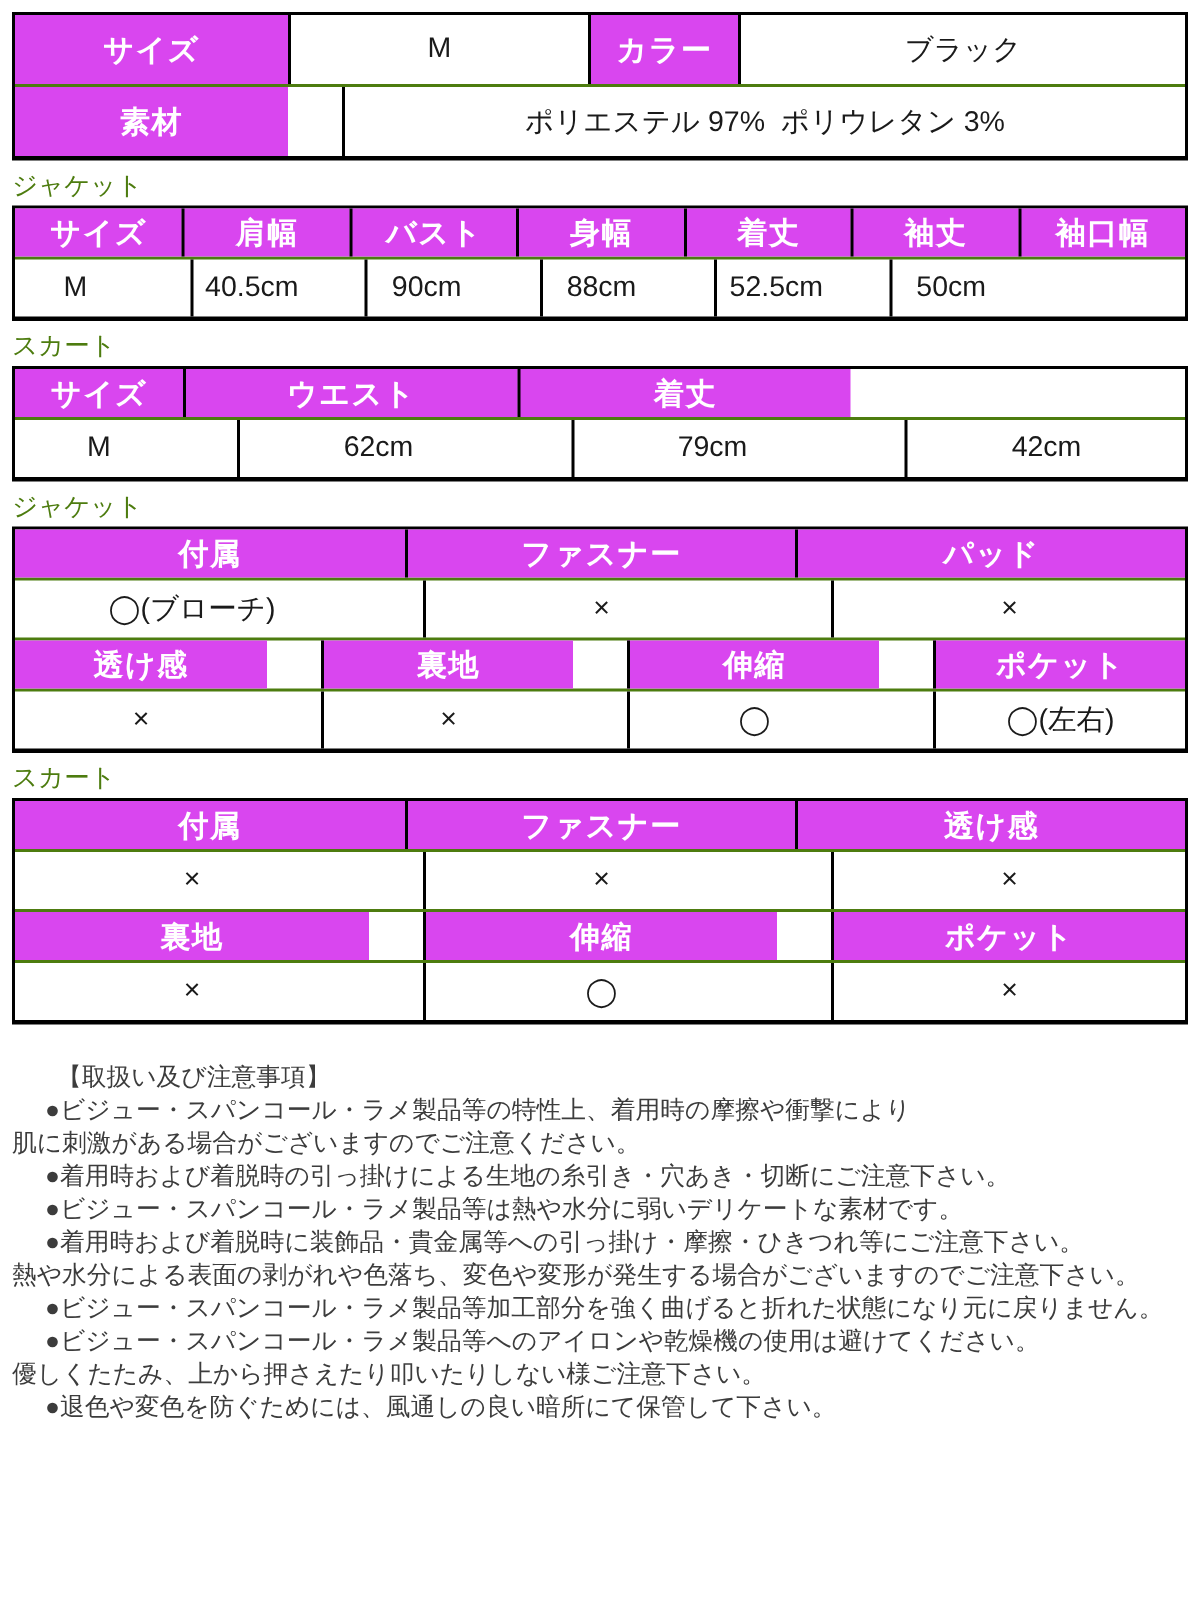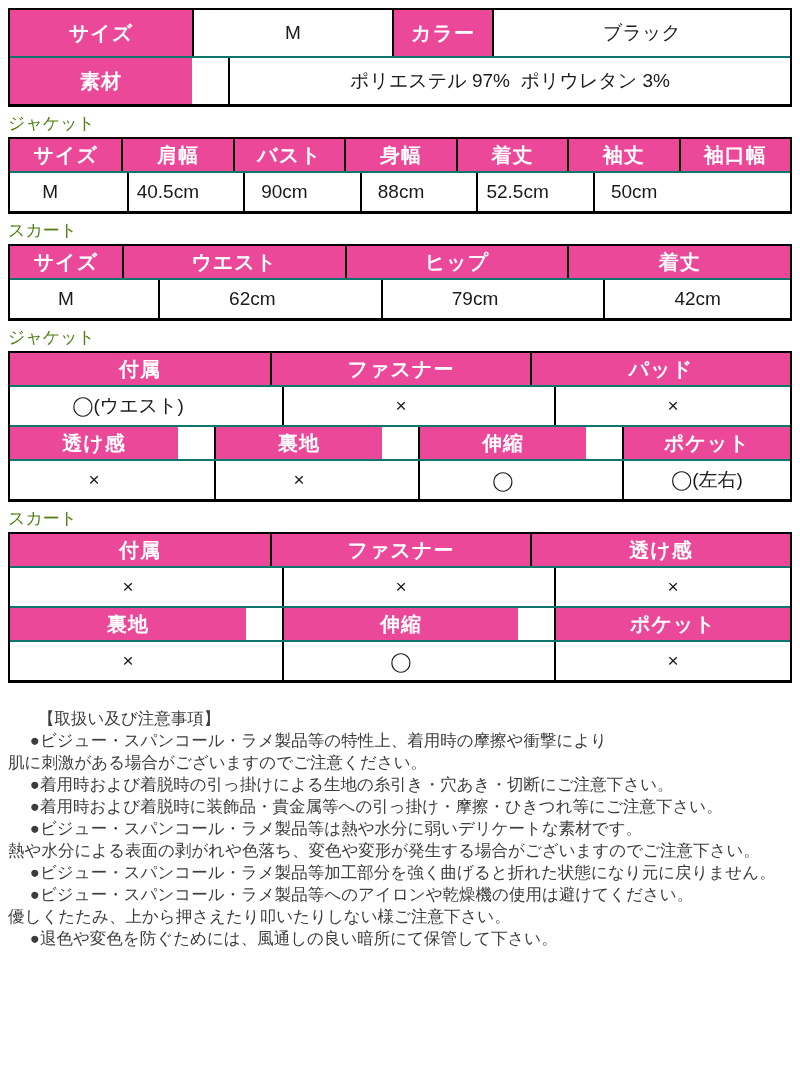"サイズ" .hdr { background: #ec4899 -> #d946ef }
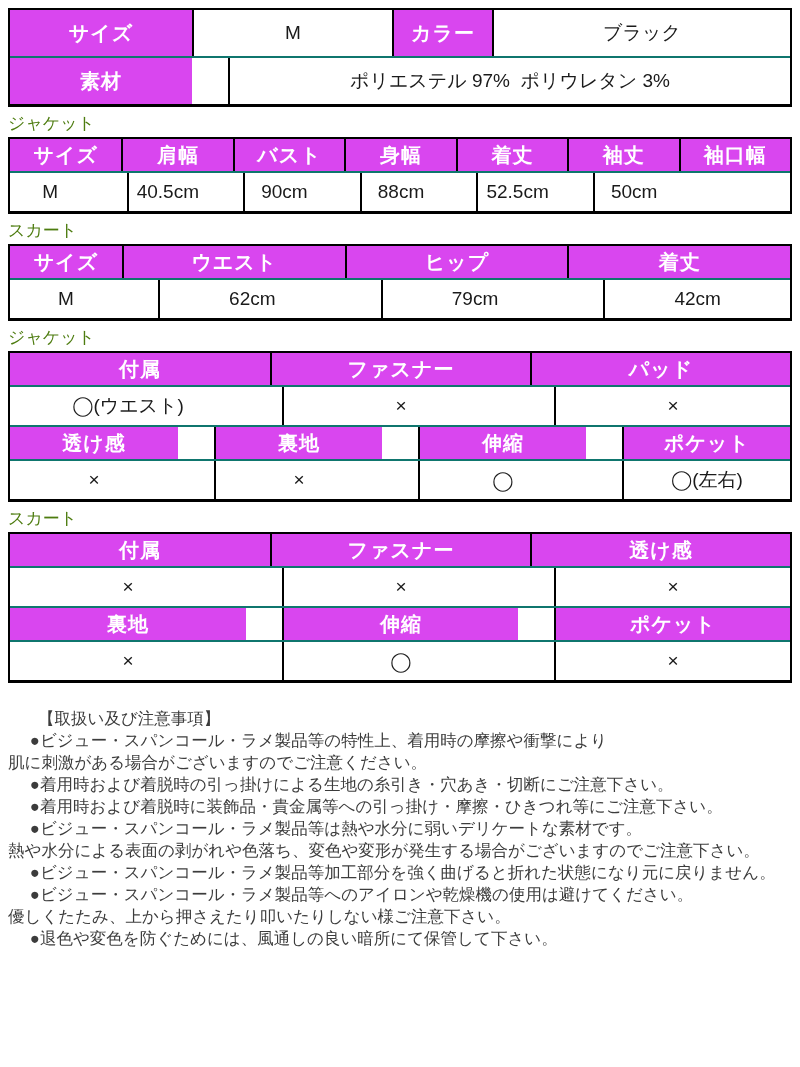"素材" .row + .row { border-top: 2px solid #0f766e -> 2px solid #4d7c0f }
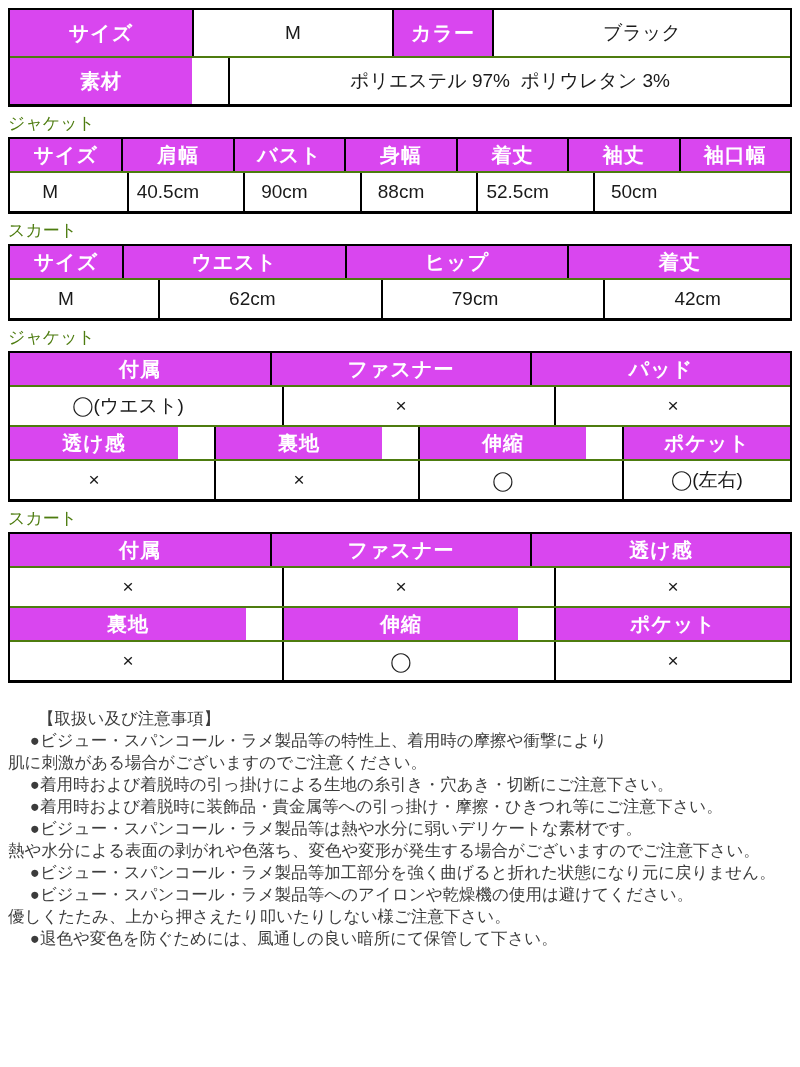"ヒップ" div.cell { html: <div>ヒップ</div> -> none }
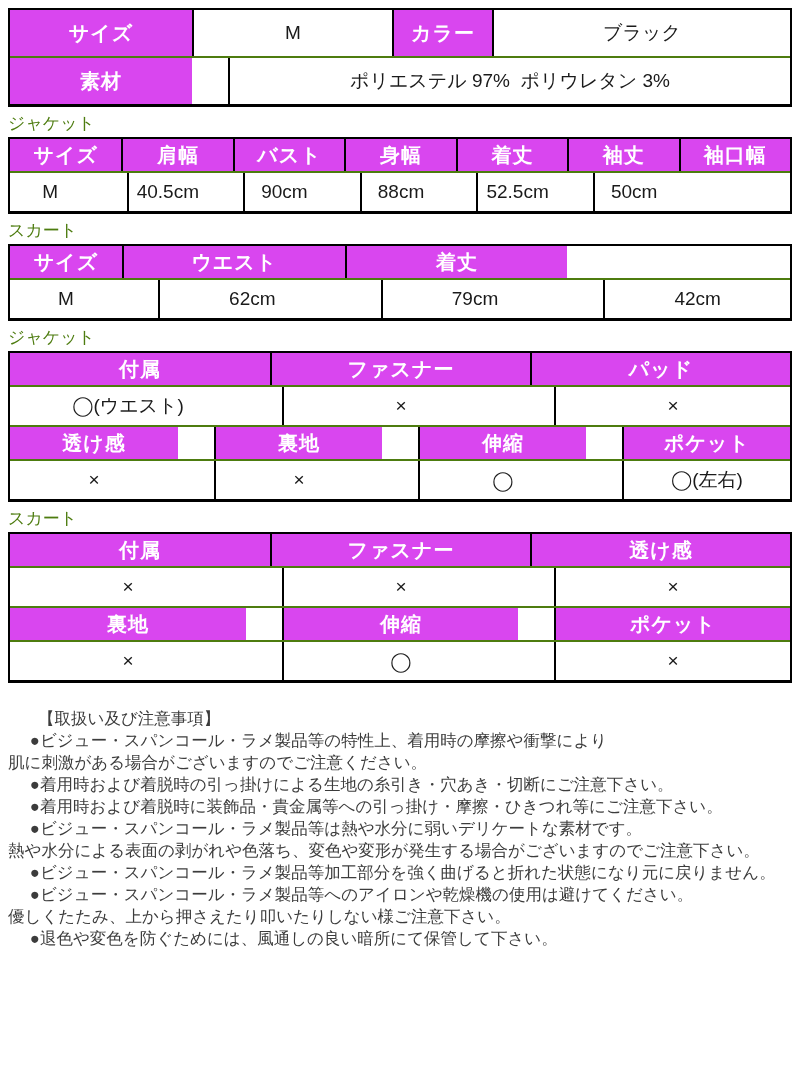"◯(ウエスト)" div.cell { text: ウエスト -> ブローチ }
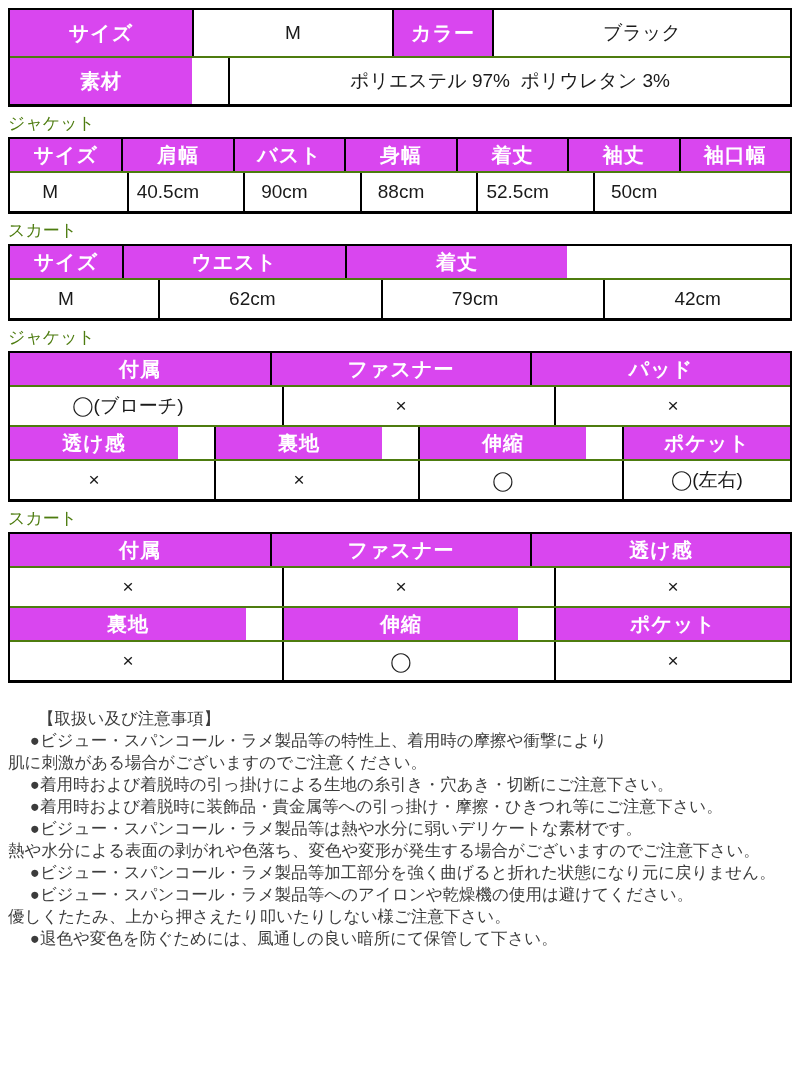"●着用時および着脱時に装飾品・貴金属等への引っ掛け・摩擦・ひきつれ等にご注意下さ" div.note-bullet { order: before "●ビジュー・スパンコール・ラメ製品等は熱や水分に弱いデリケートな素材です。" -> after "●ビジュー・スパンコール・ラメ製品等は熱や水分に弱いデリケートな素材です。" }
